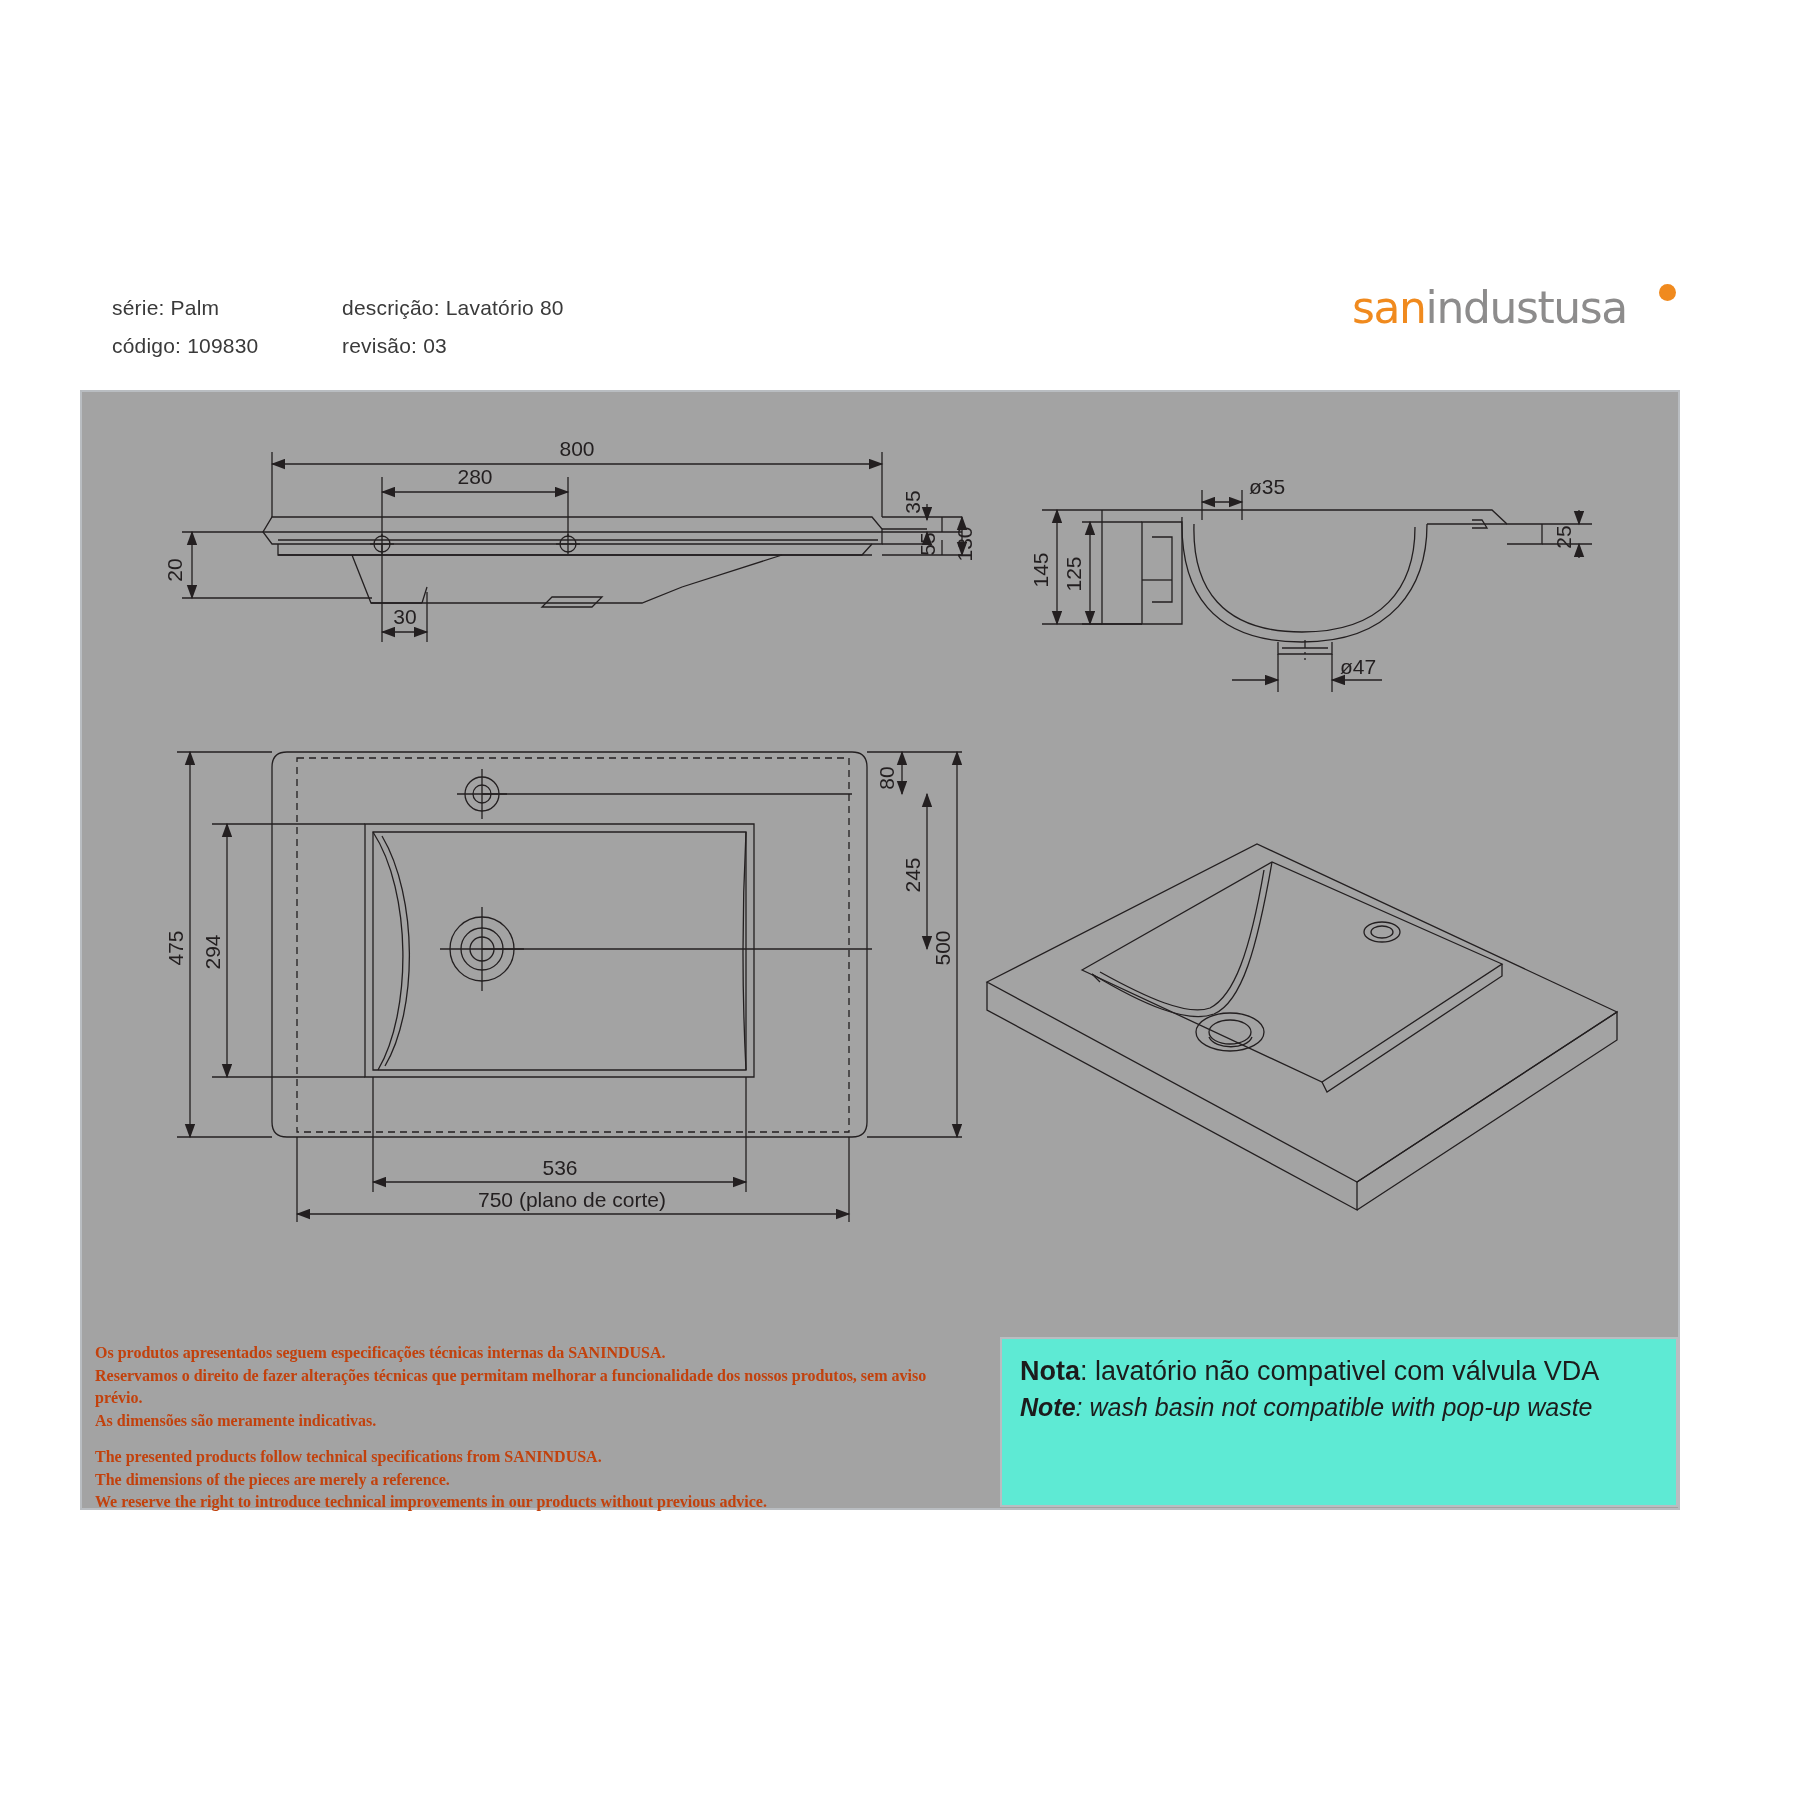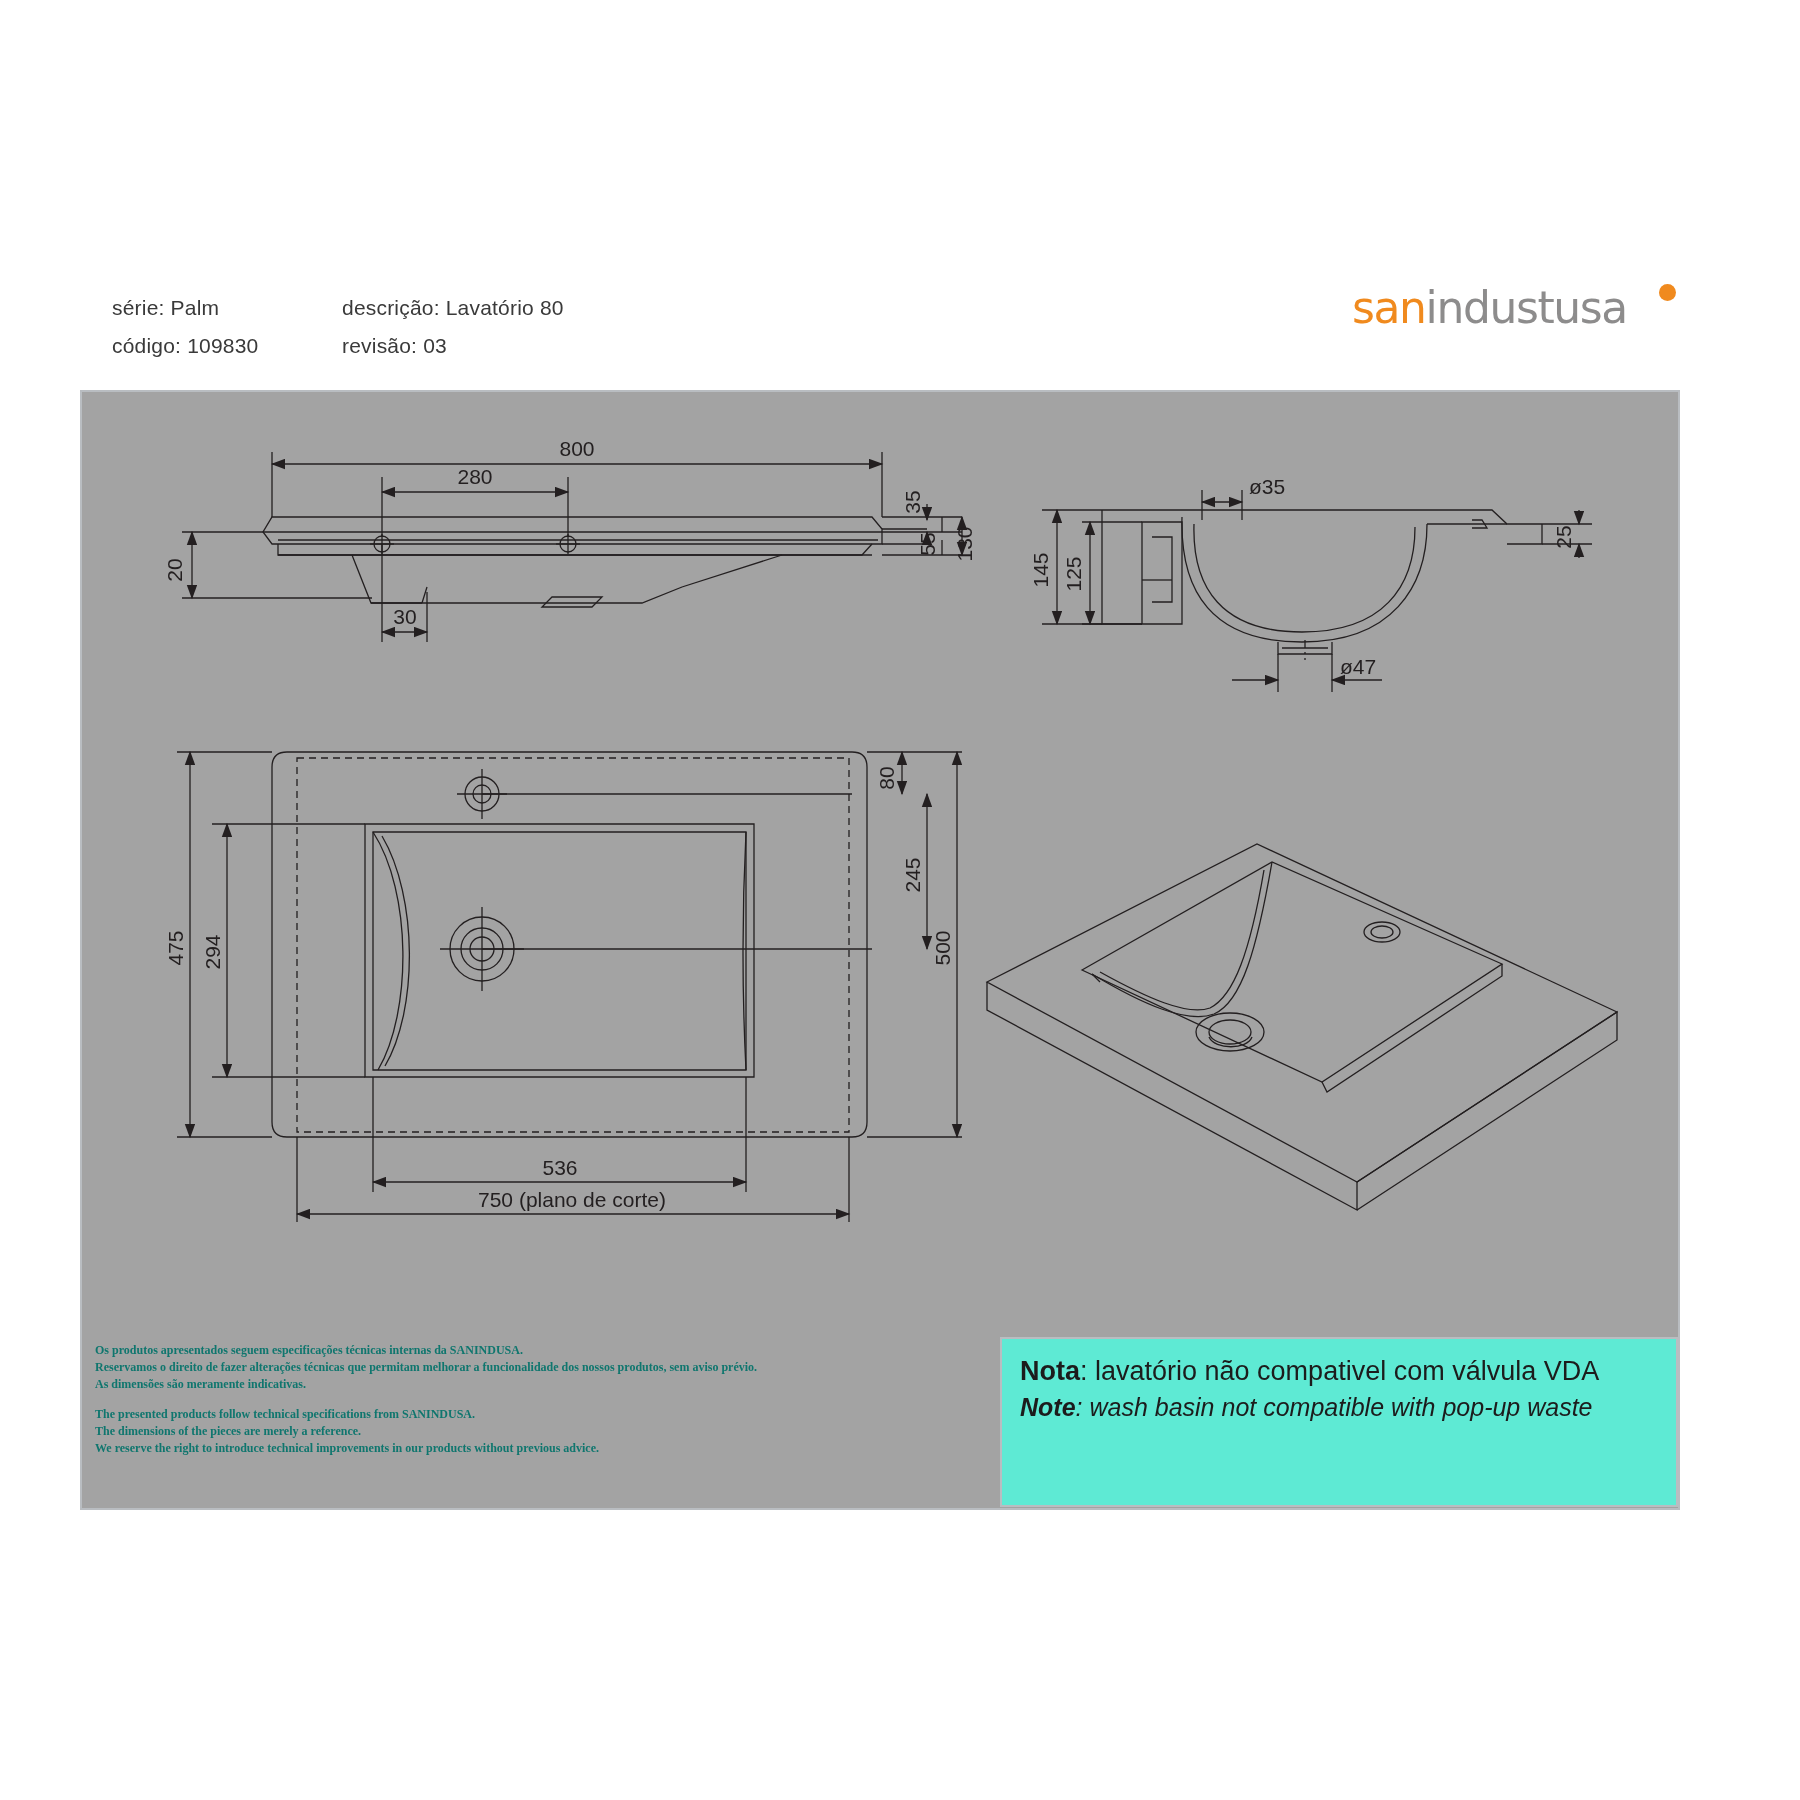"Os produtos apresentados seguem" .legal p { color: #0f766e -> #c2410c; font-size: 12px -> 16px }
